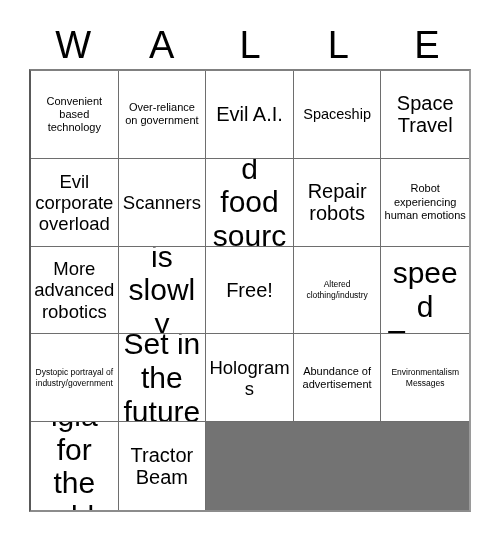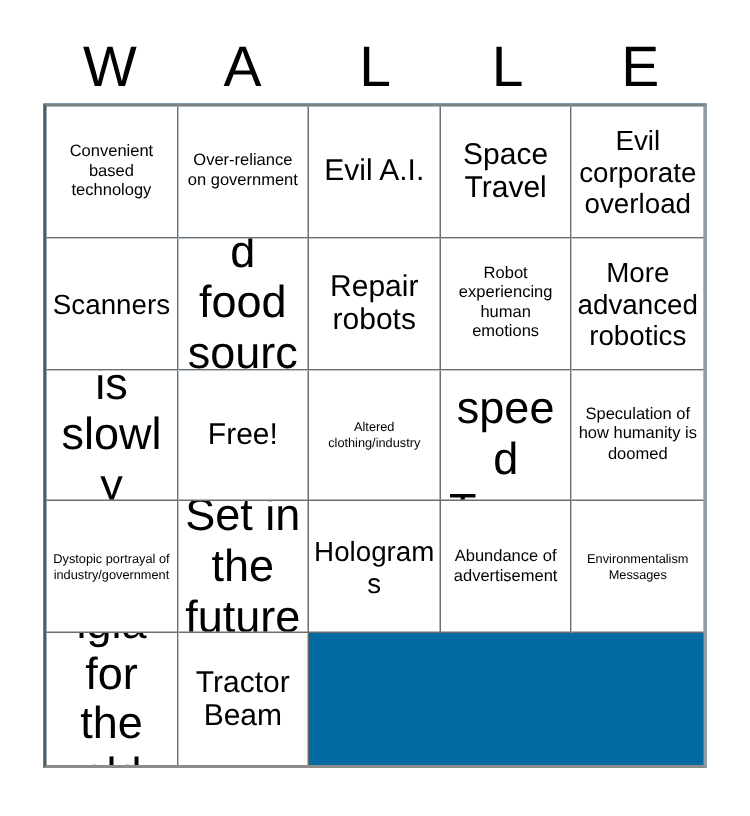"Convenient based technology" .grid { background: #0369a1 -> #737373 }
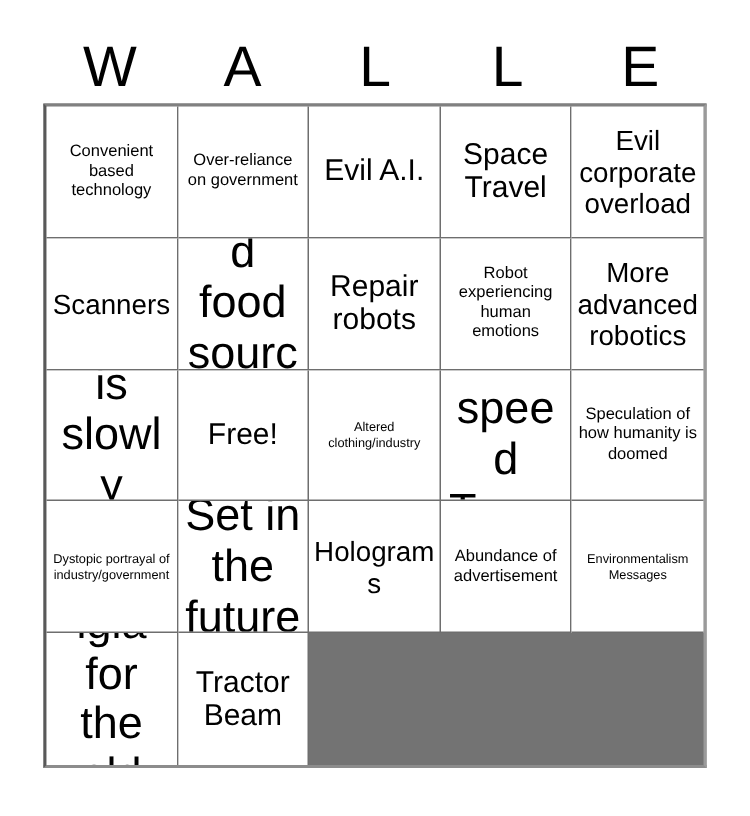"Spaceship" div.cell { html: none -> <div> <span>Spaceship</span> </div> }
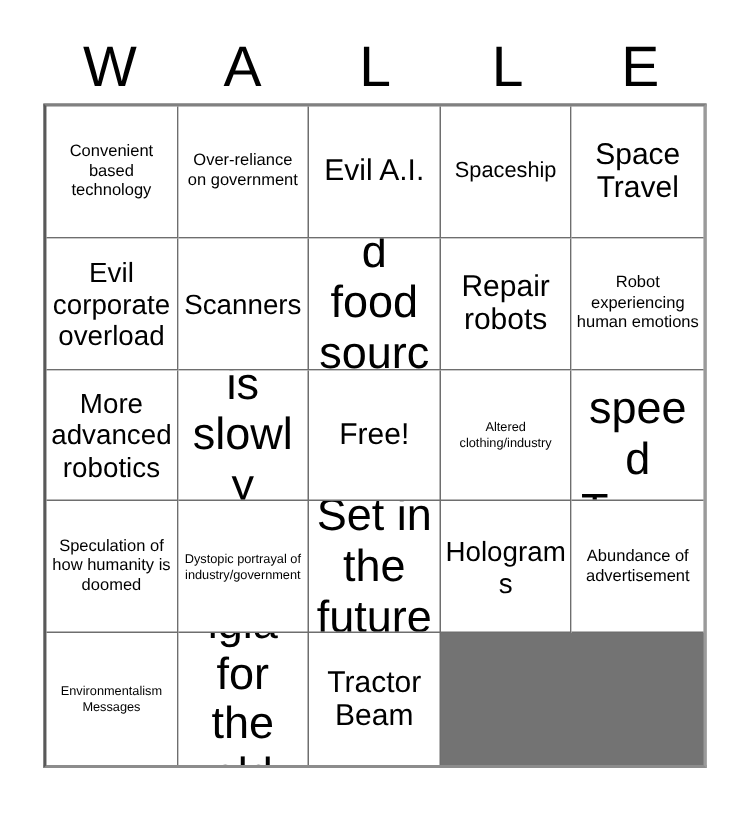"Speculation of how humanity is" div.cell { html: <div> <span>Speculation of how humanity is doomed</span> </div> -> none }
